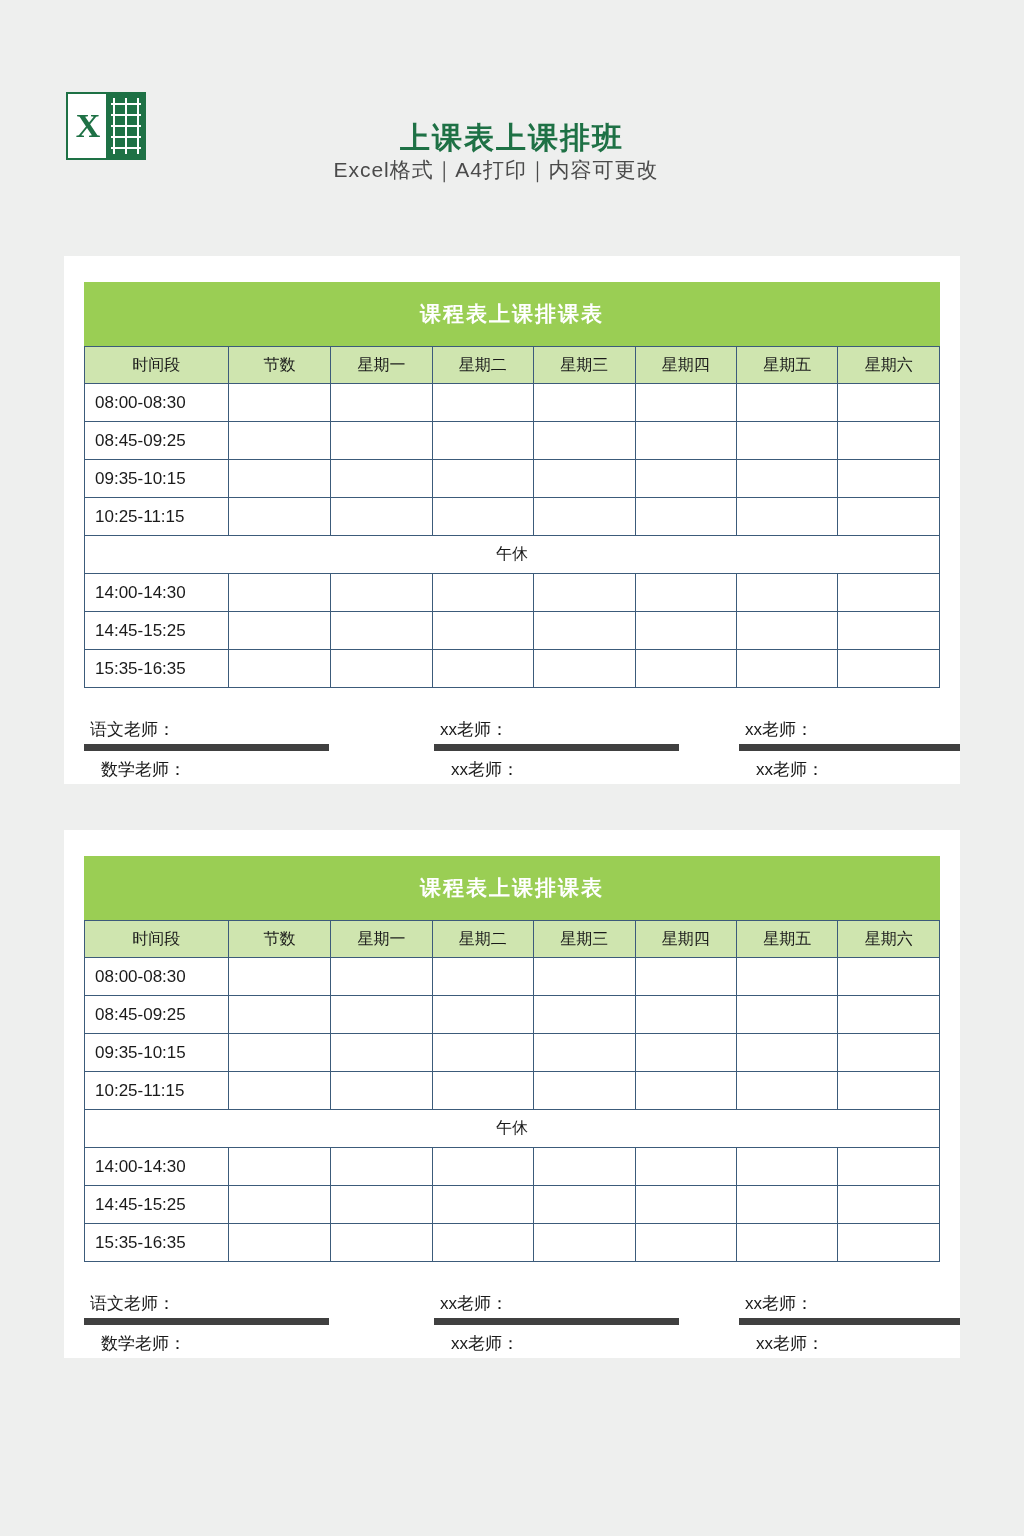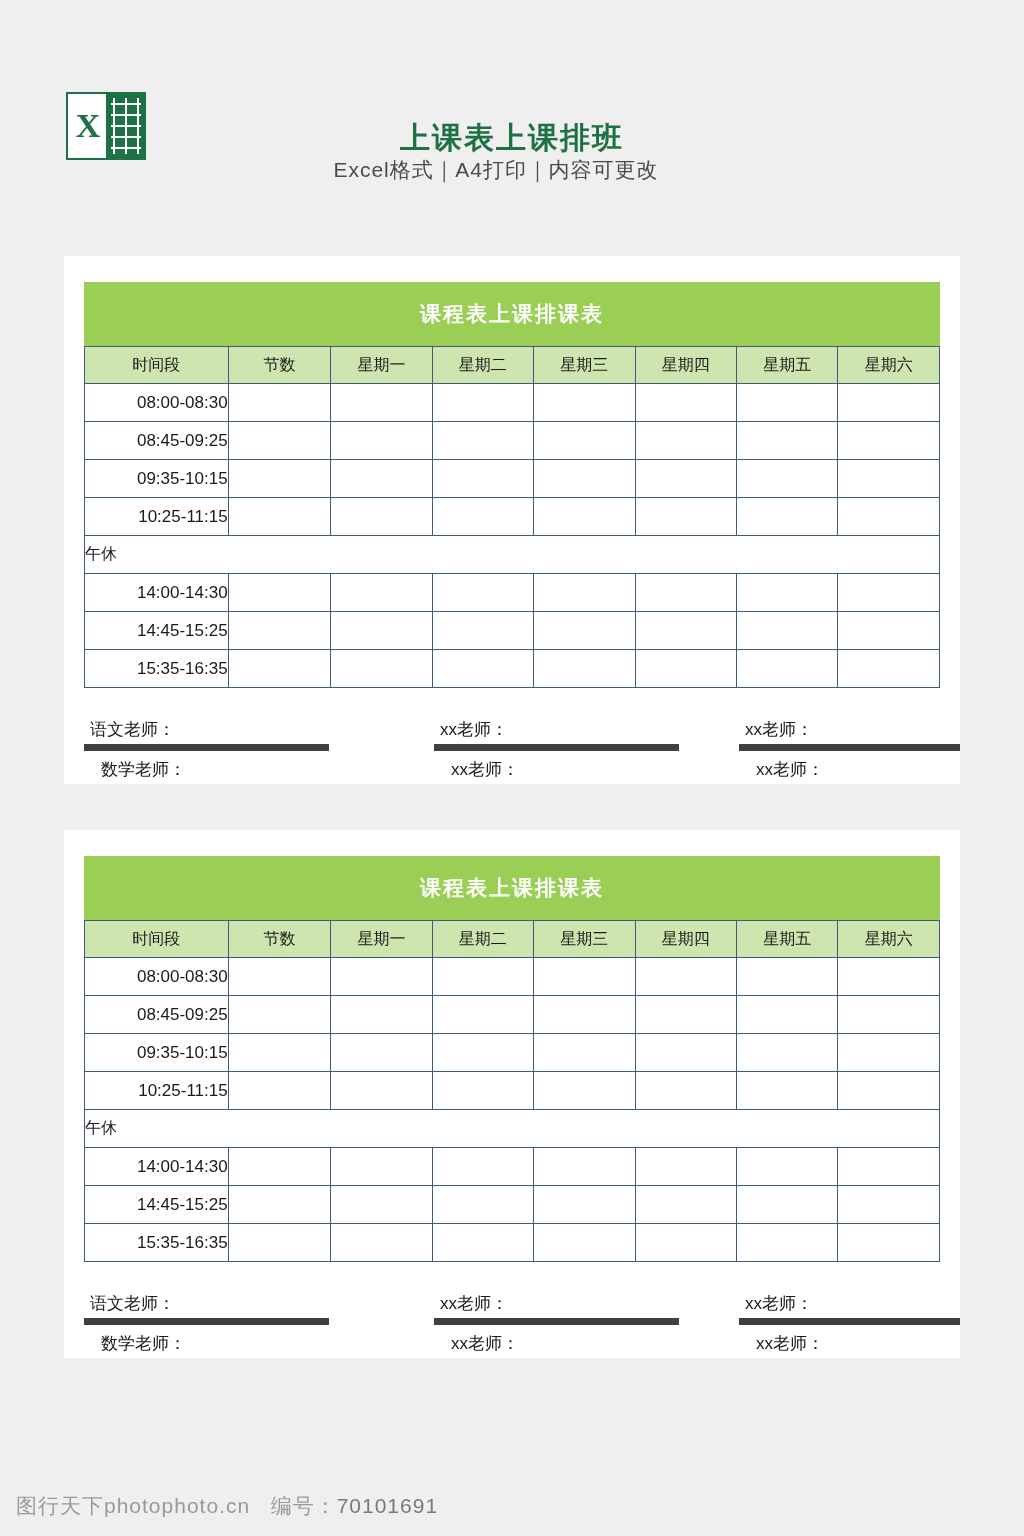"08:00-08:30" table.grid td.time { padding-left: none -> 10px; text-align: right -> left }
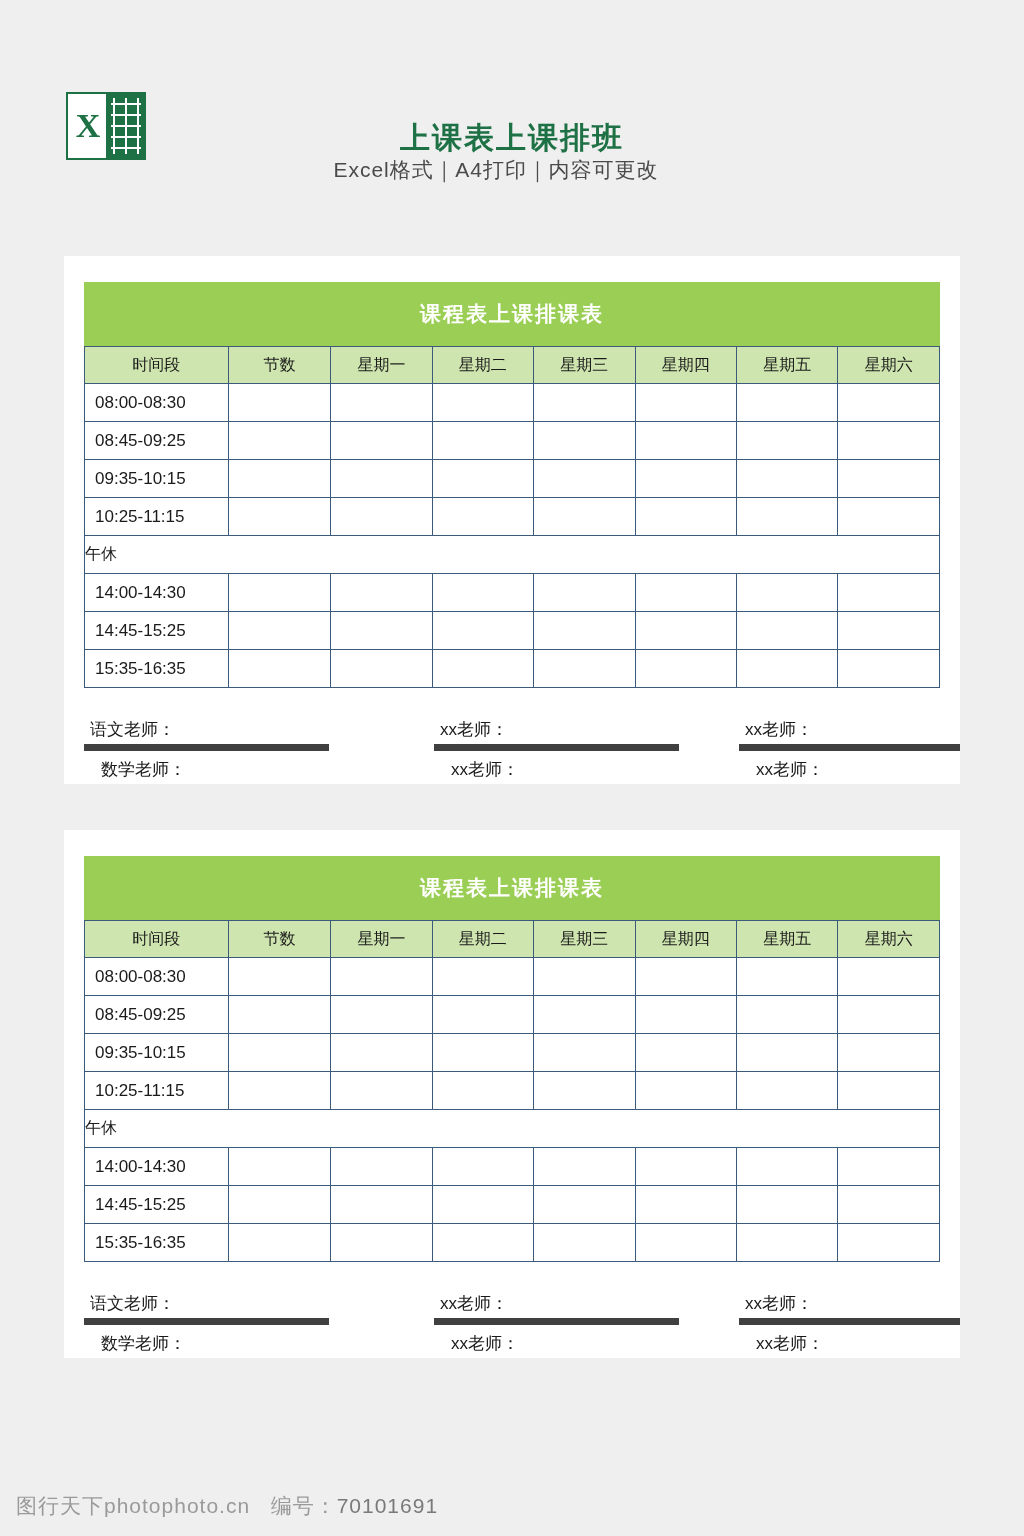"午休" table.grid td.noon { text-align: none -> center }
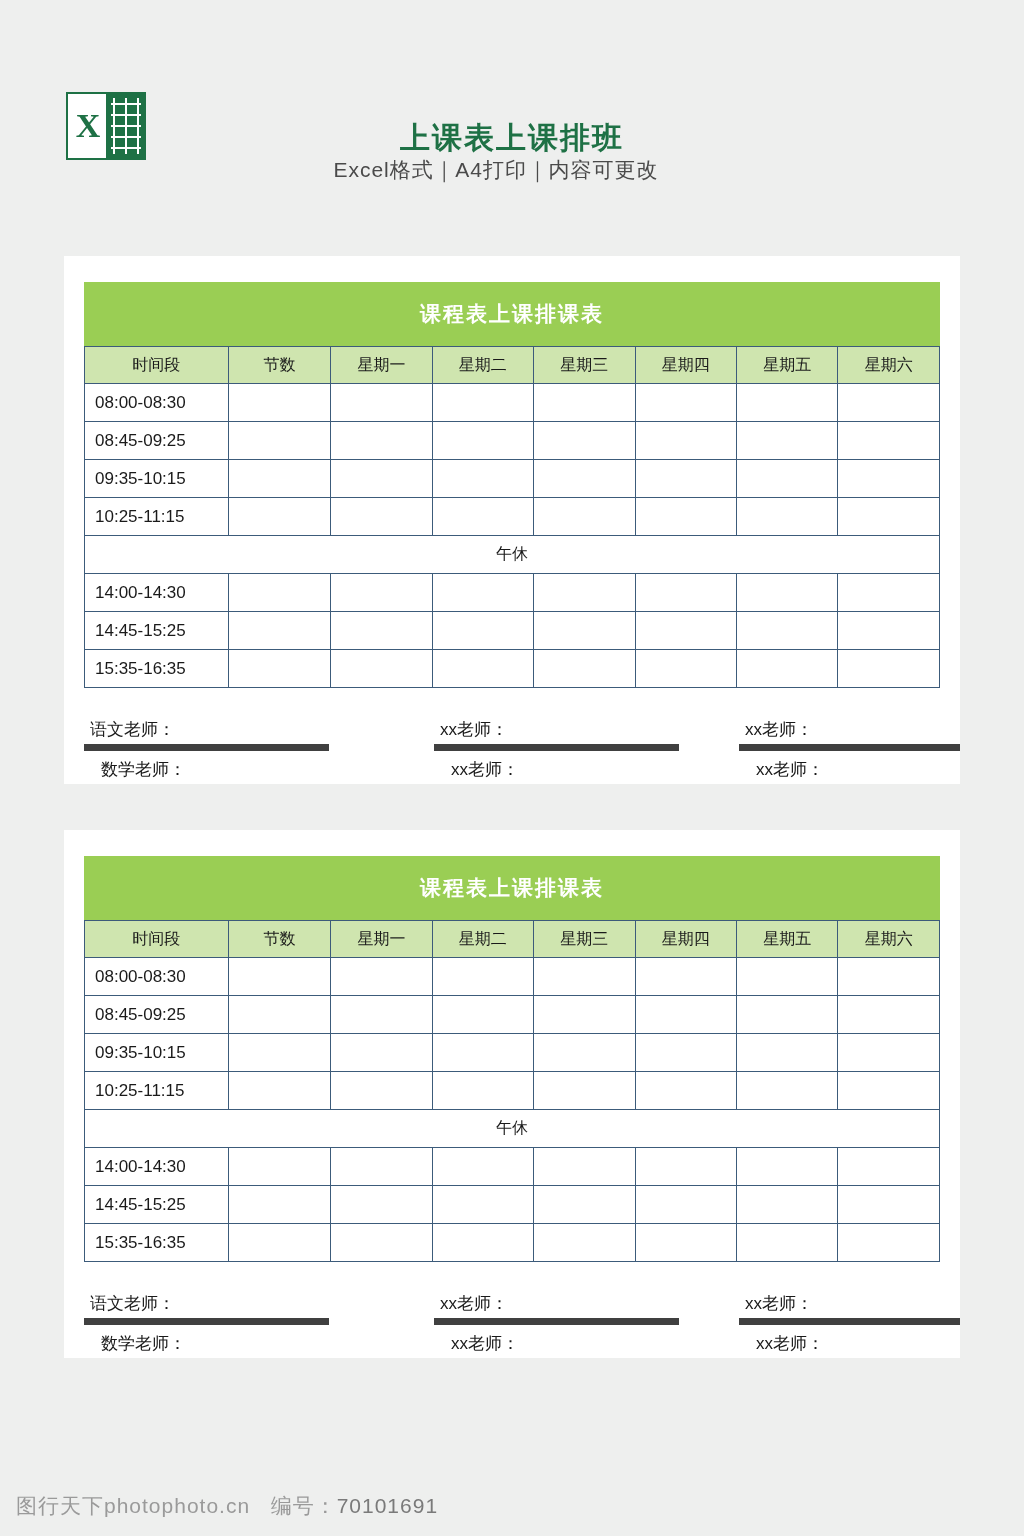"图行天下photophoto.cn 编号：70101691" div.footer { html: <div> <span>图行天下photophoto.cn</span> &nbsp;&nbsp;<span>编号：</span><span>70101691</span> </div> -> none }
